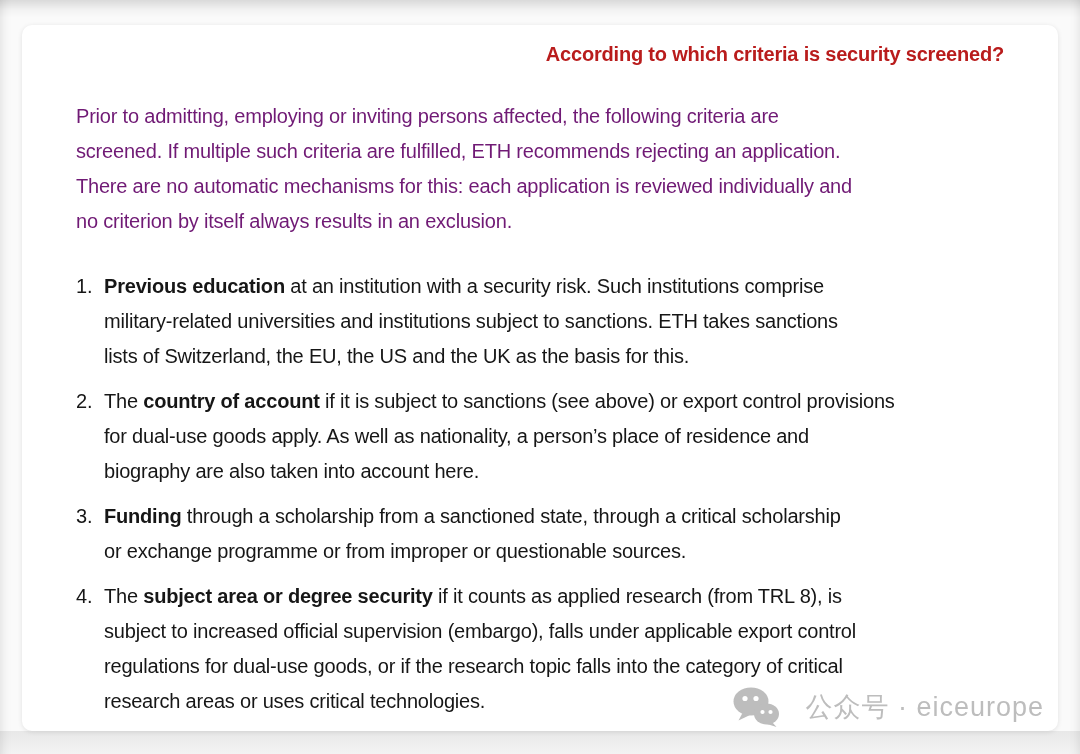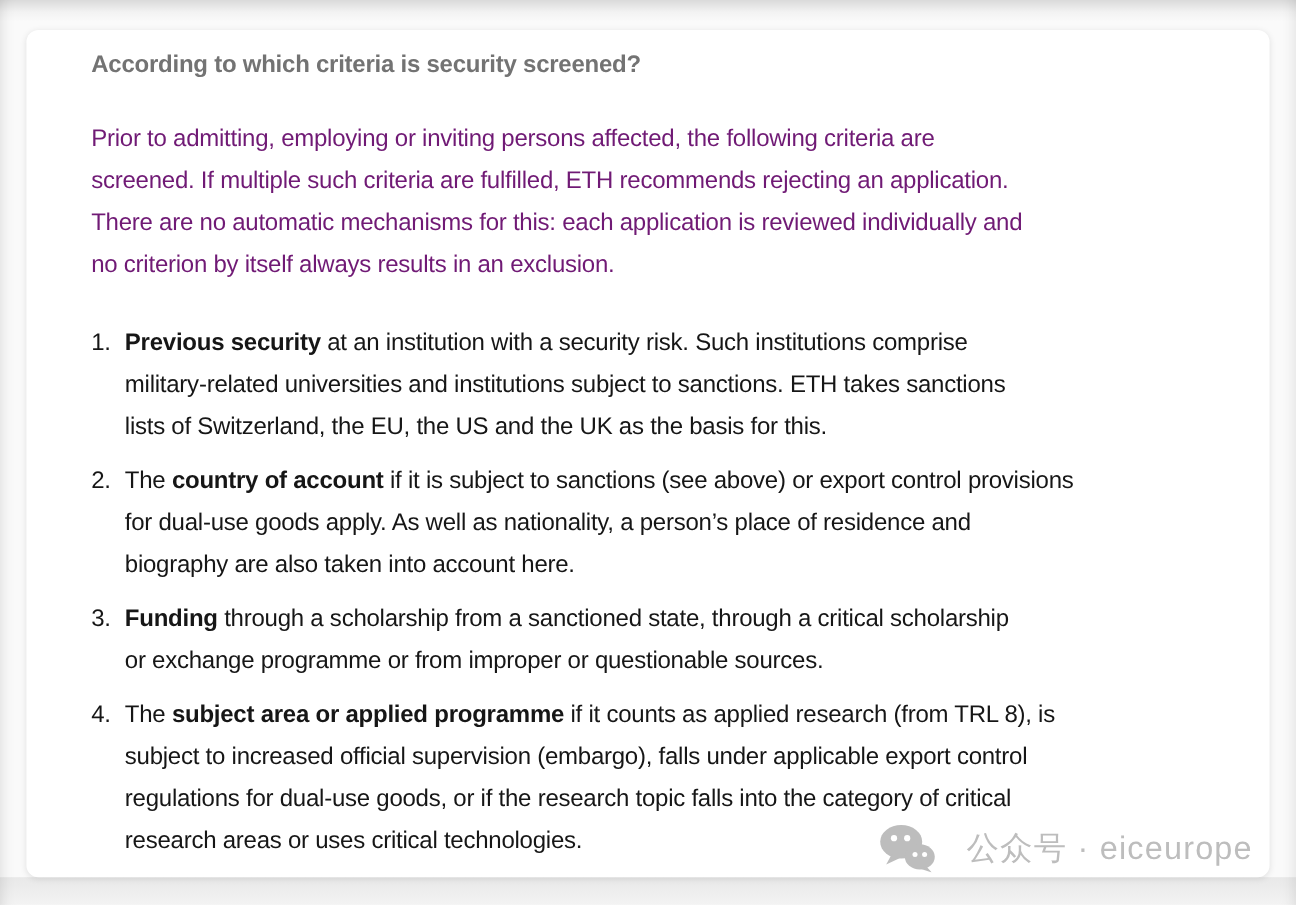"According to which criteria is" .card h1 { color: #737373 -> #b91c1c; text-align: none -> right }
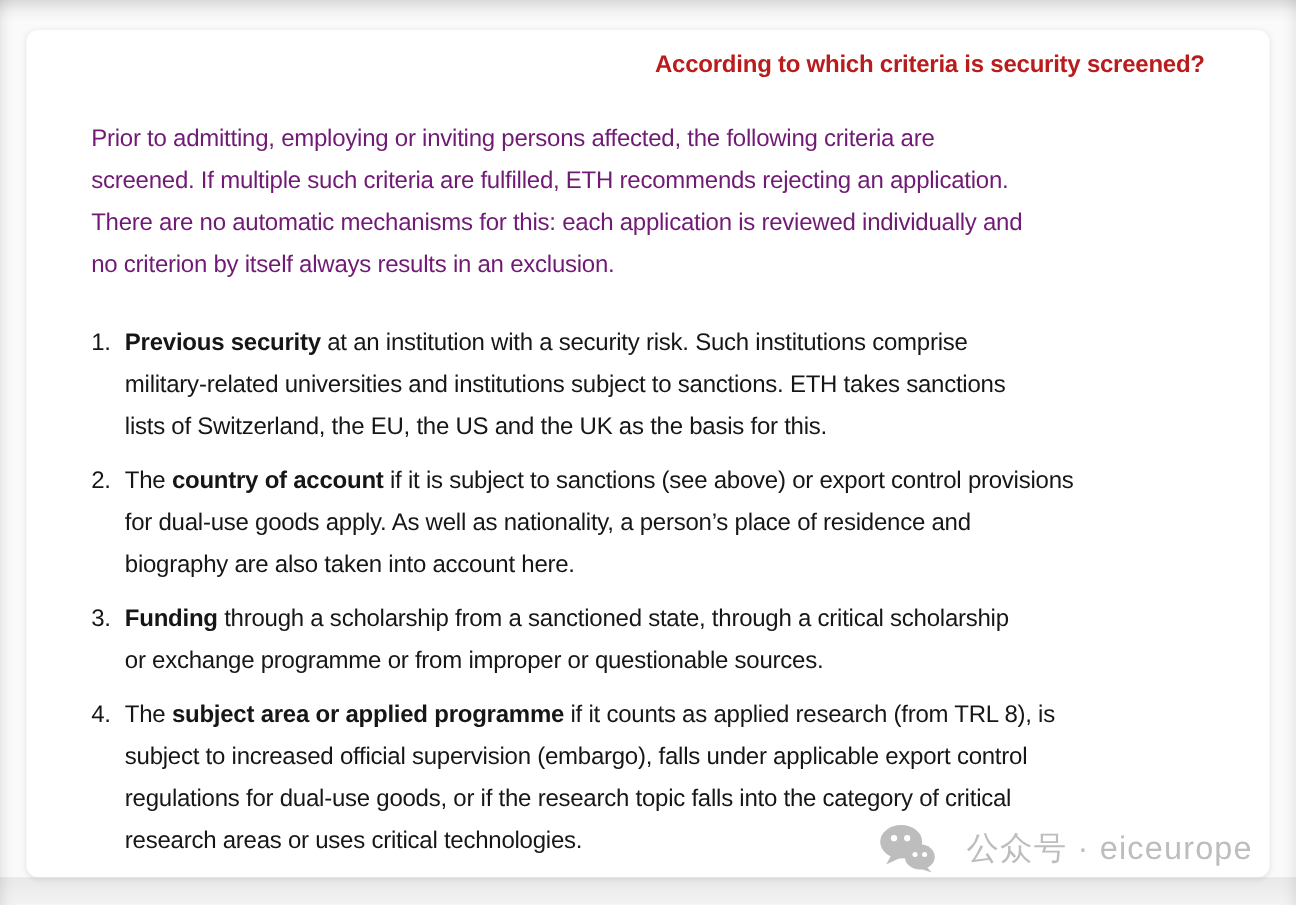"Previous security" b { text: security -> education }
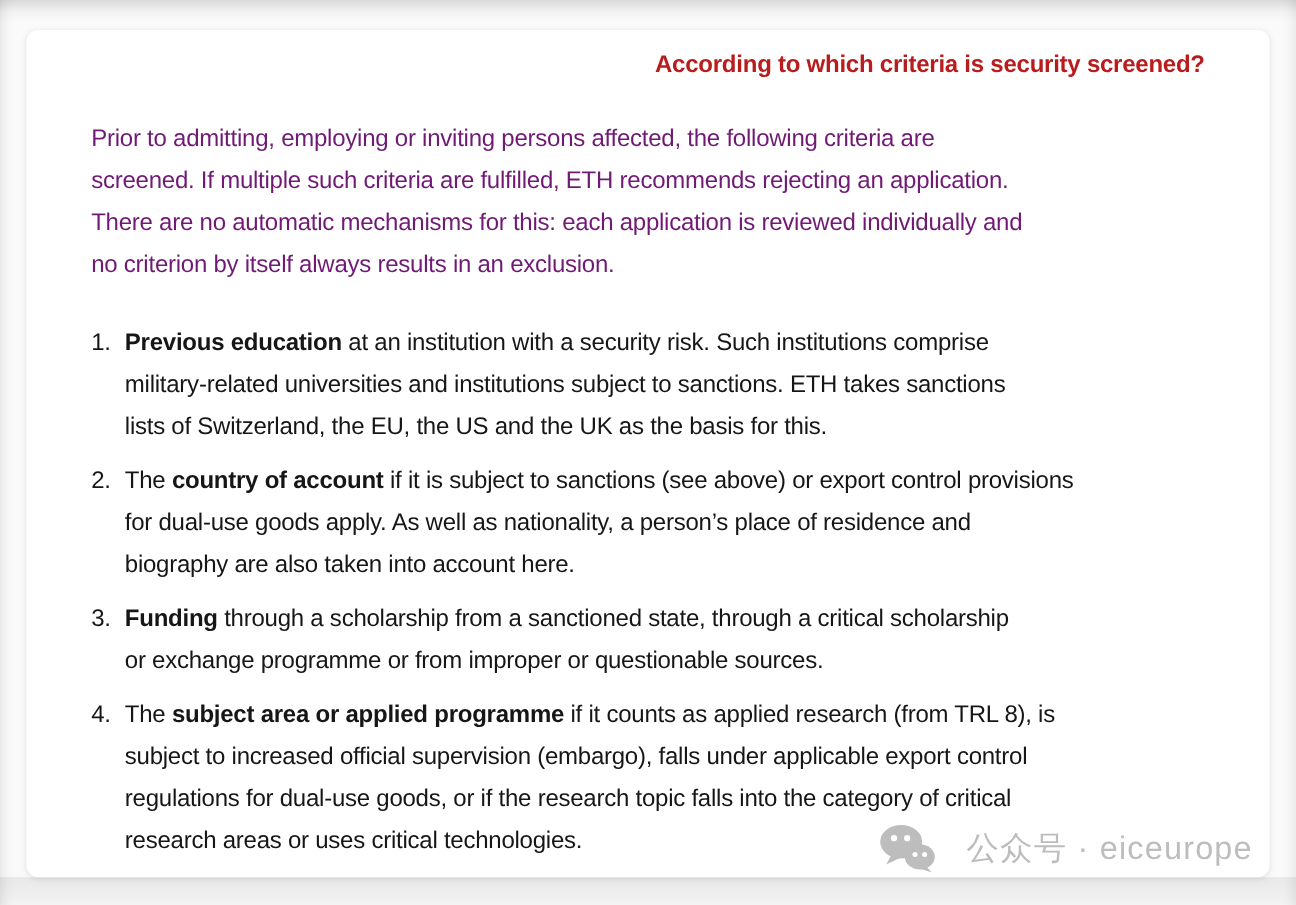"subject area or applied programme" b { text: applied programme -> degree security }
